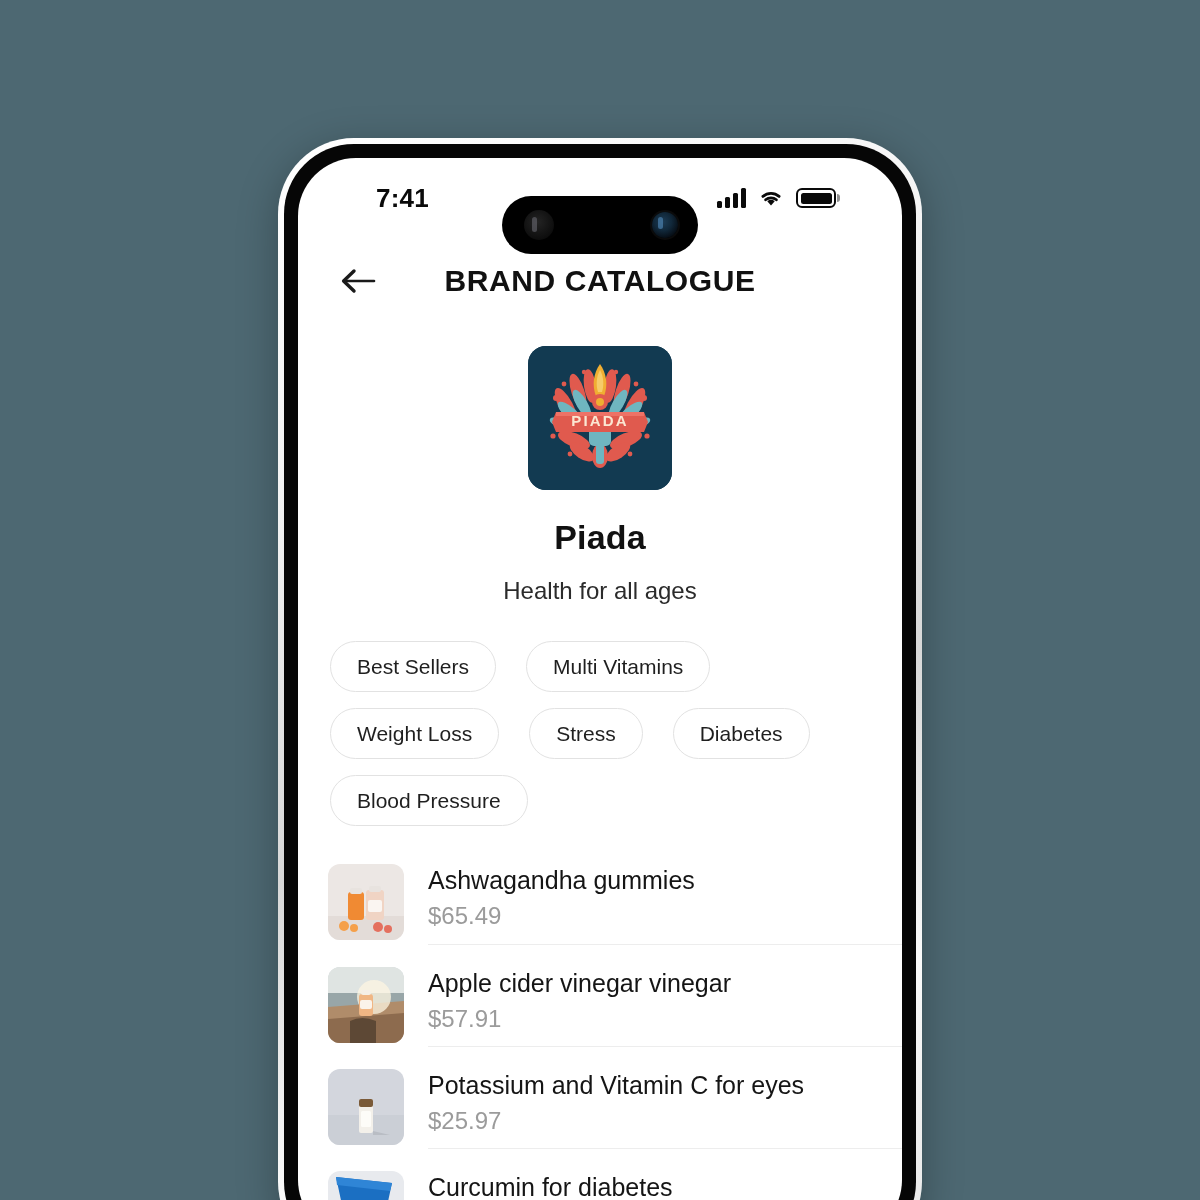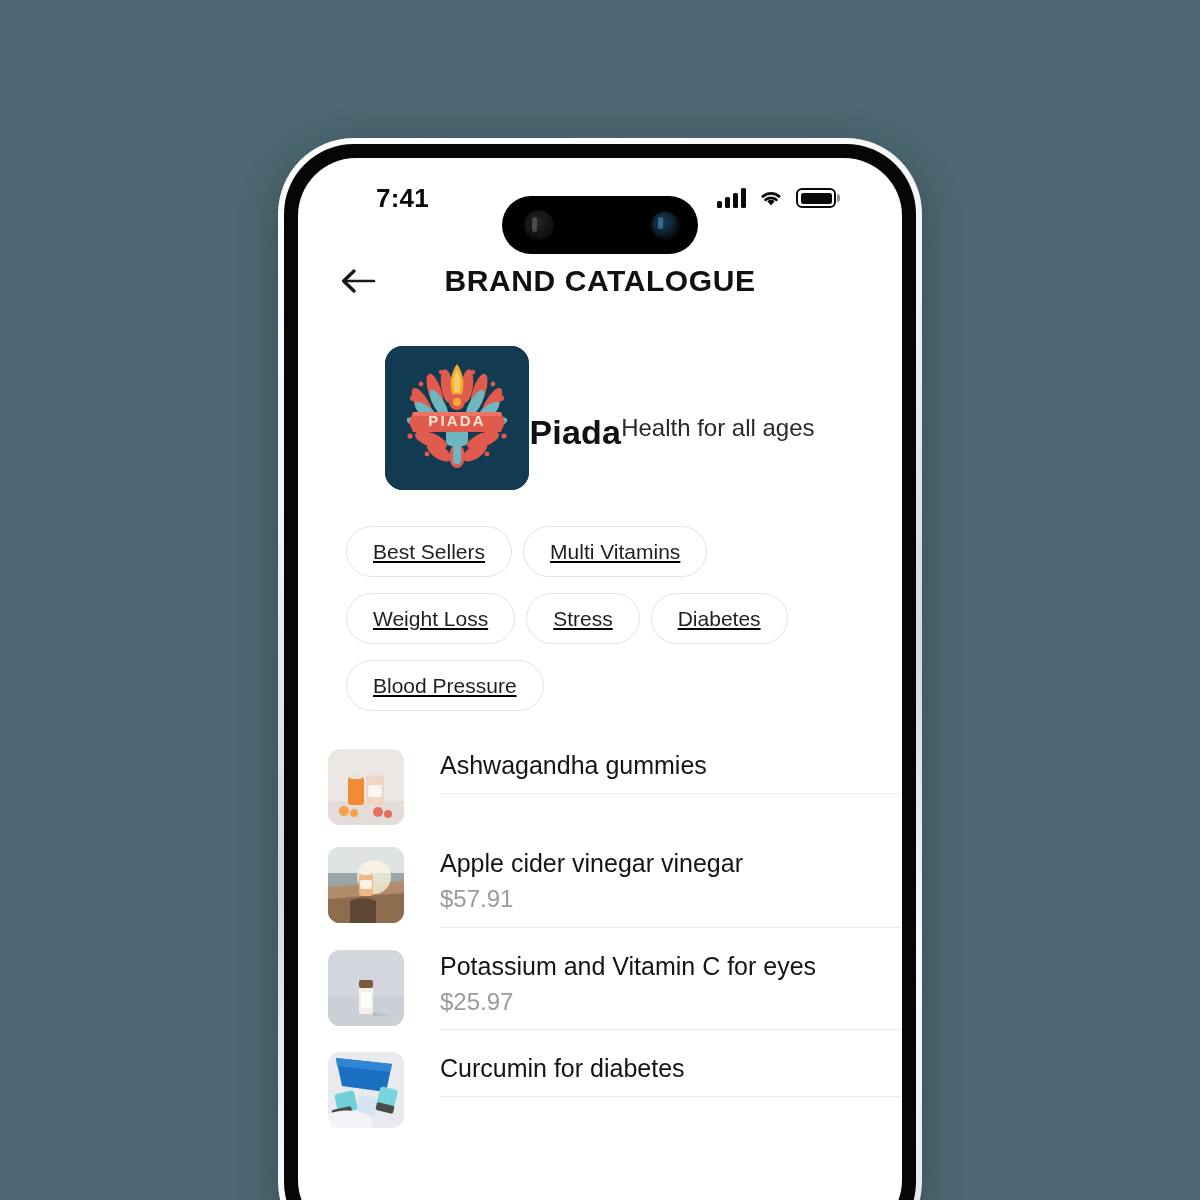"PIADA" #brand-block { flex-direction: row -> column; justify-content: center -> none }
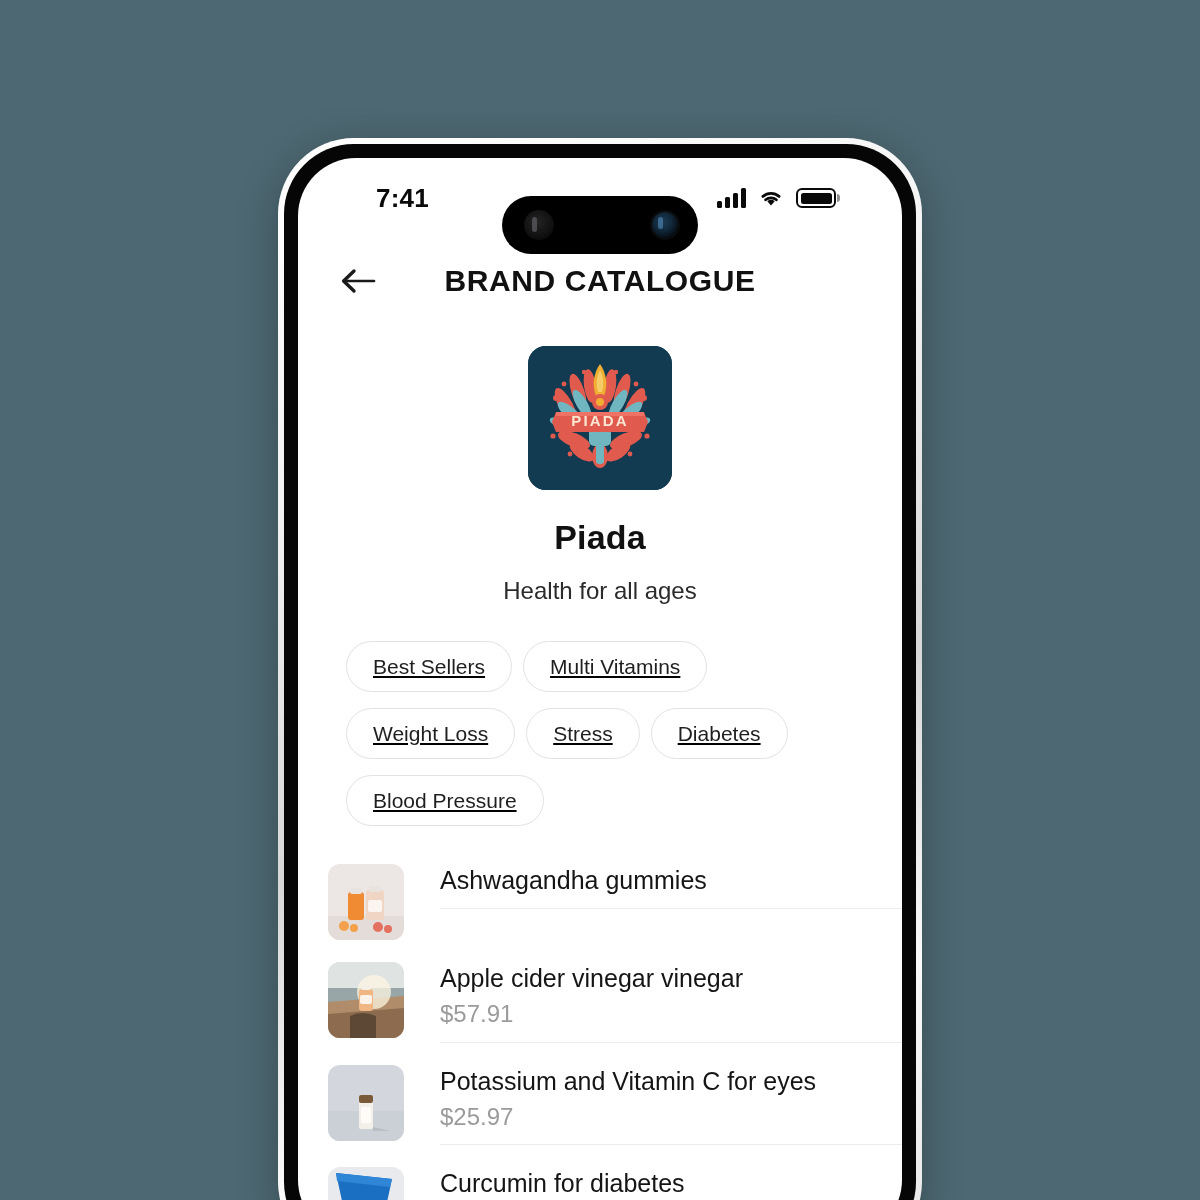"Best Sellers" #category-chips { gap: 16px 11px -> 16px 30px; padding: 0 48px -> 0 32px; text-decoration: underline -> none }
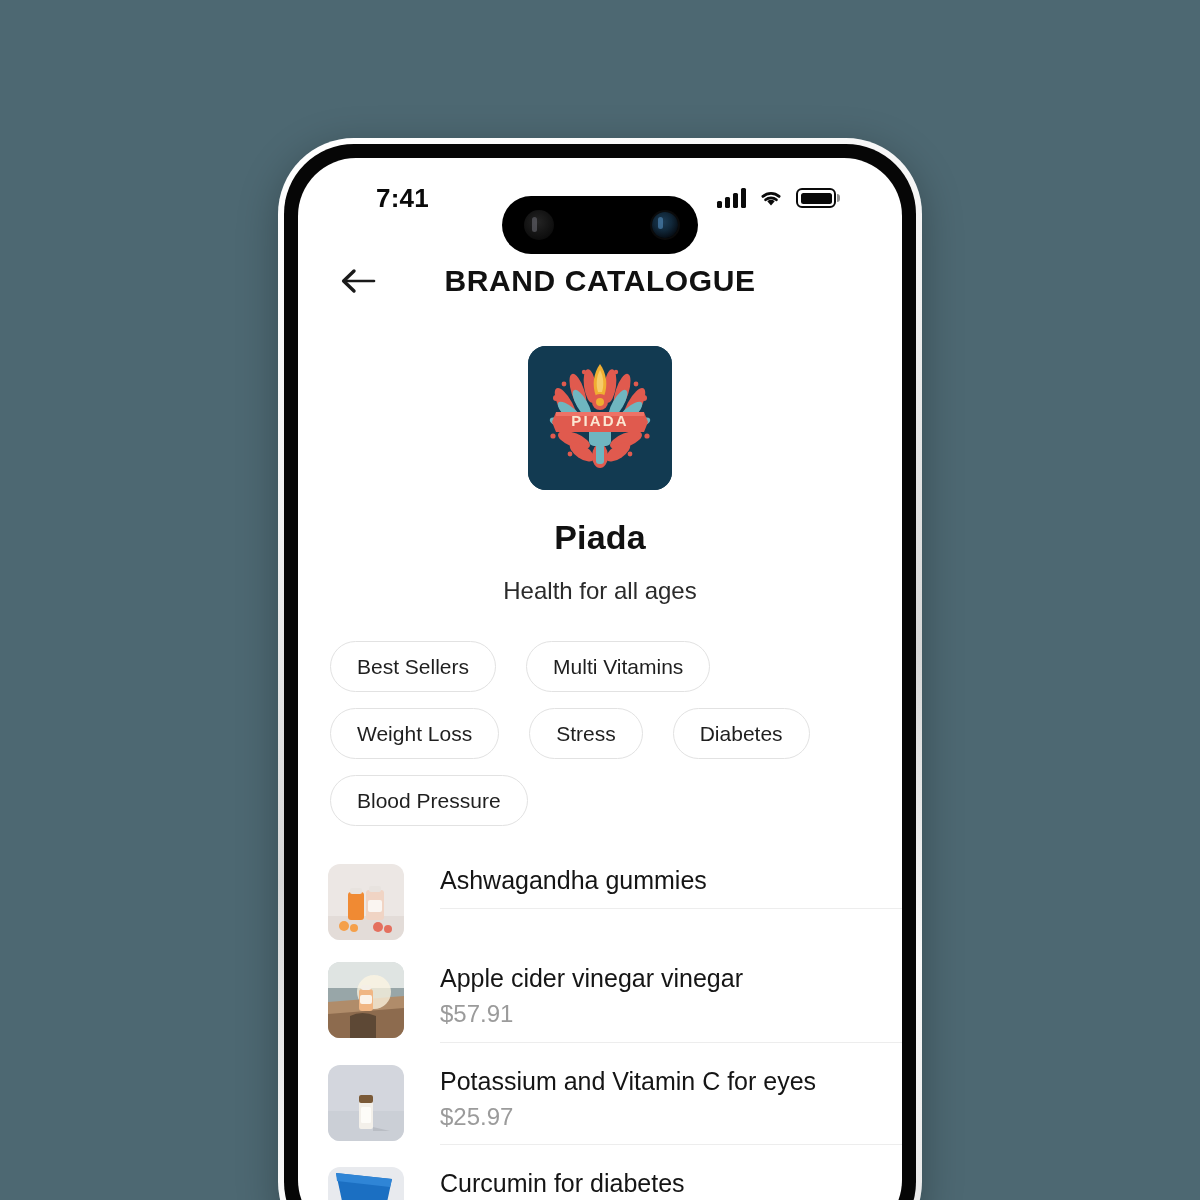"Ashwagandha gummies" .product-row { gap: 36px -> 24px }
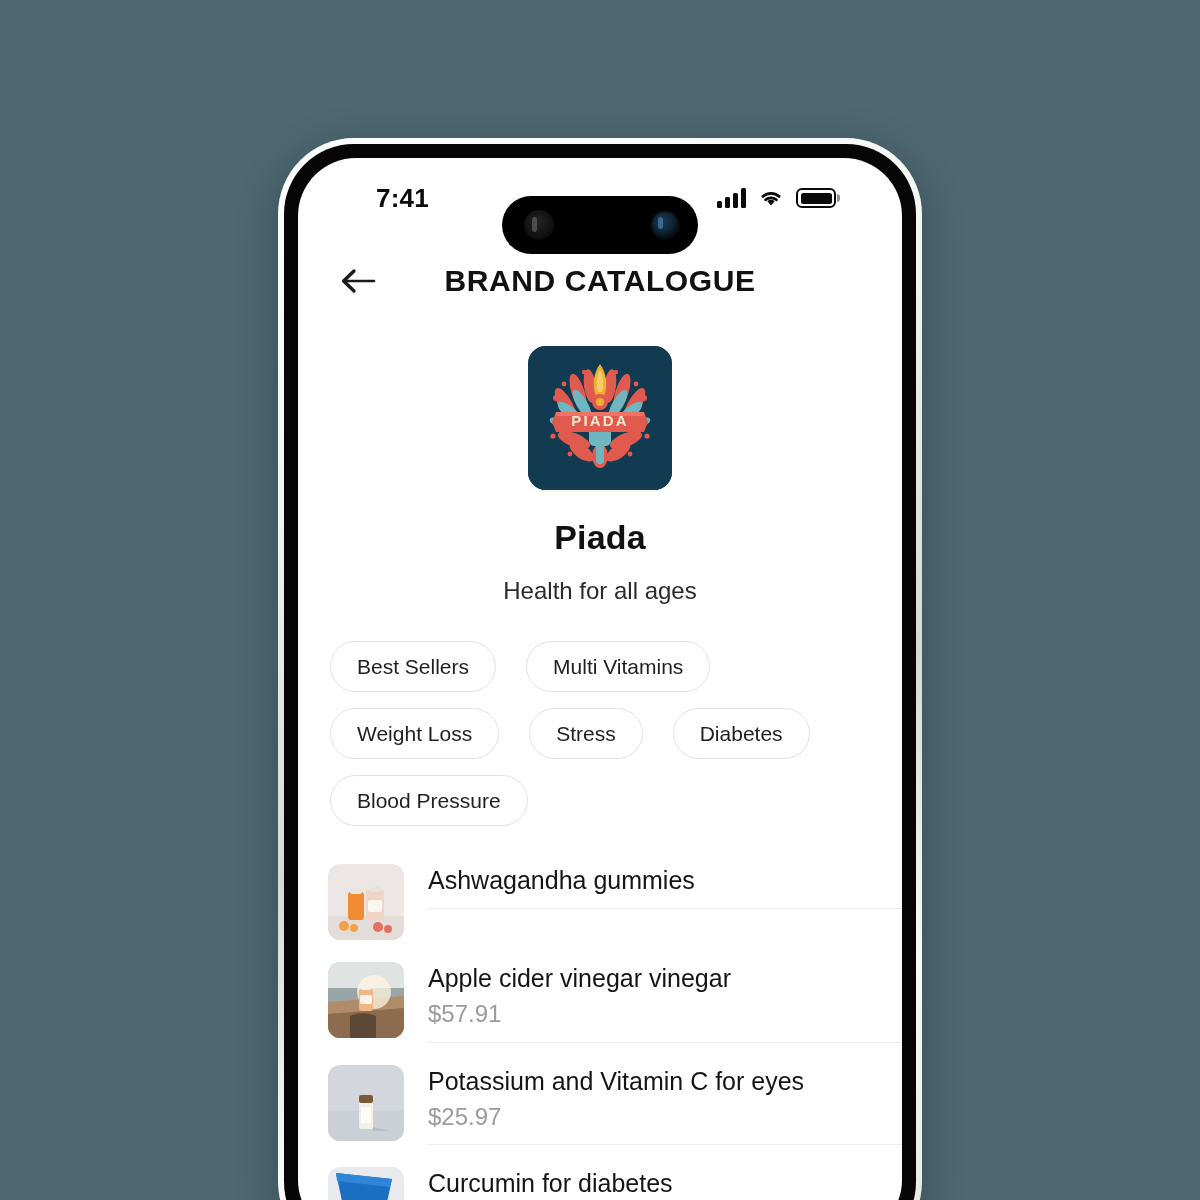"$65.49" div.product-price { html: none -> <div>$65.49</div> }
